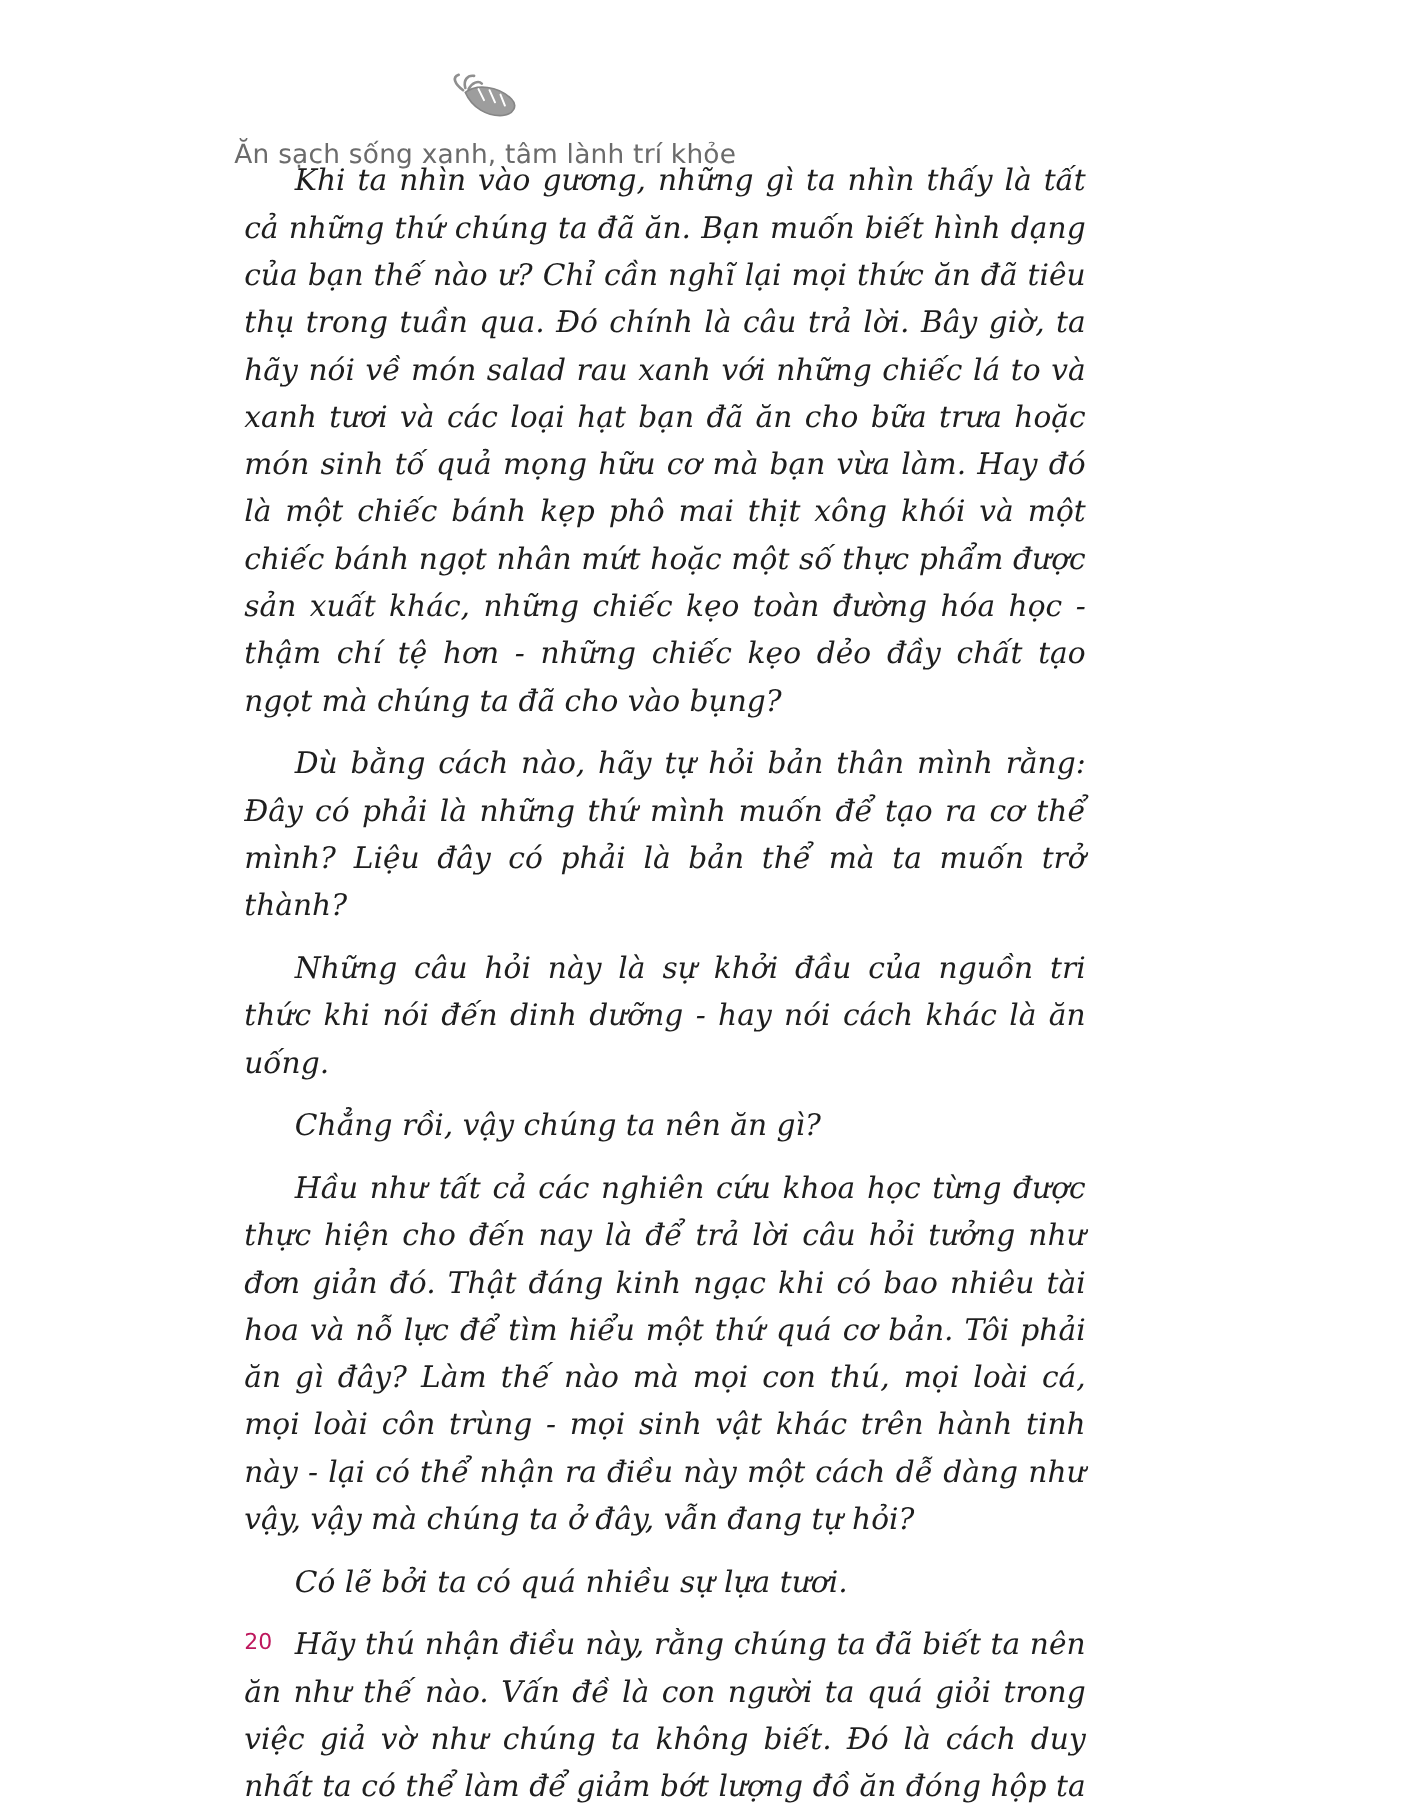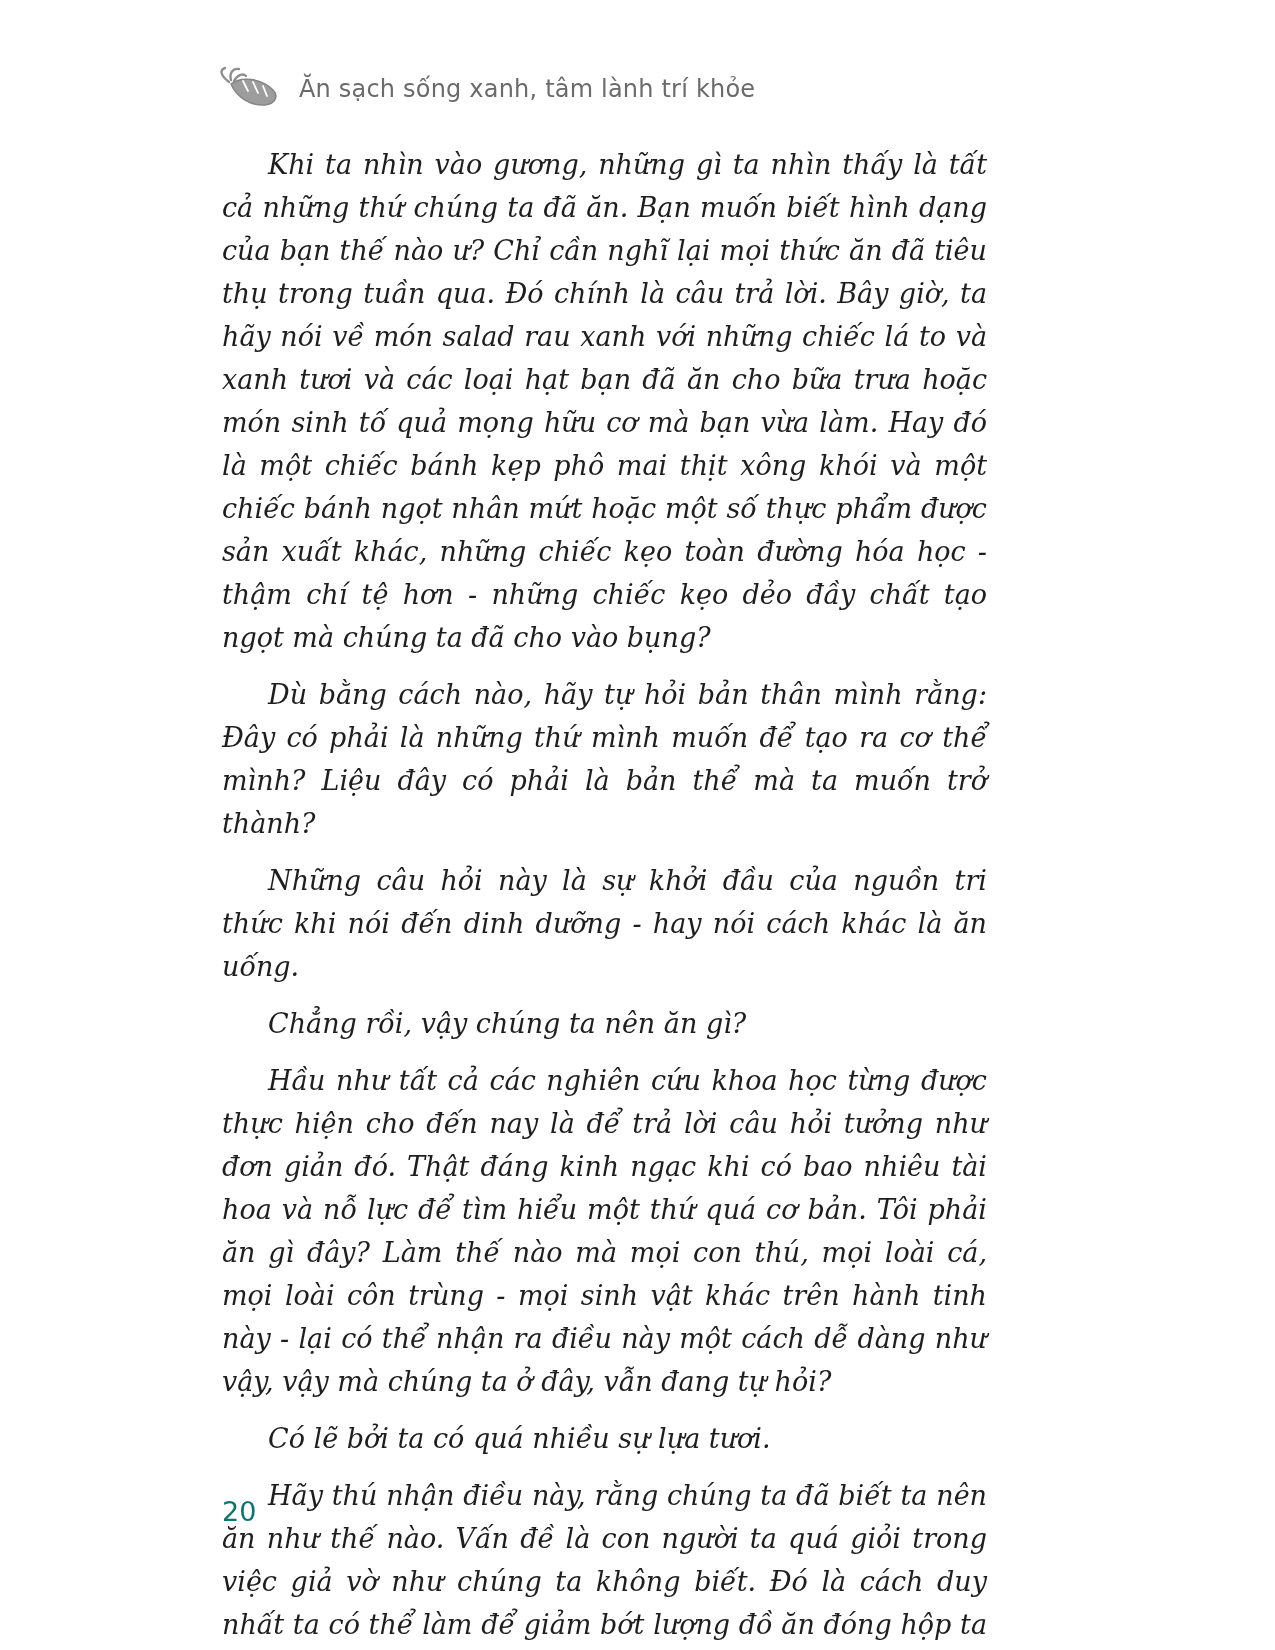"Ăn sạch sống xanh, tâm" .page-header { flex-direction: none -> column }
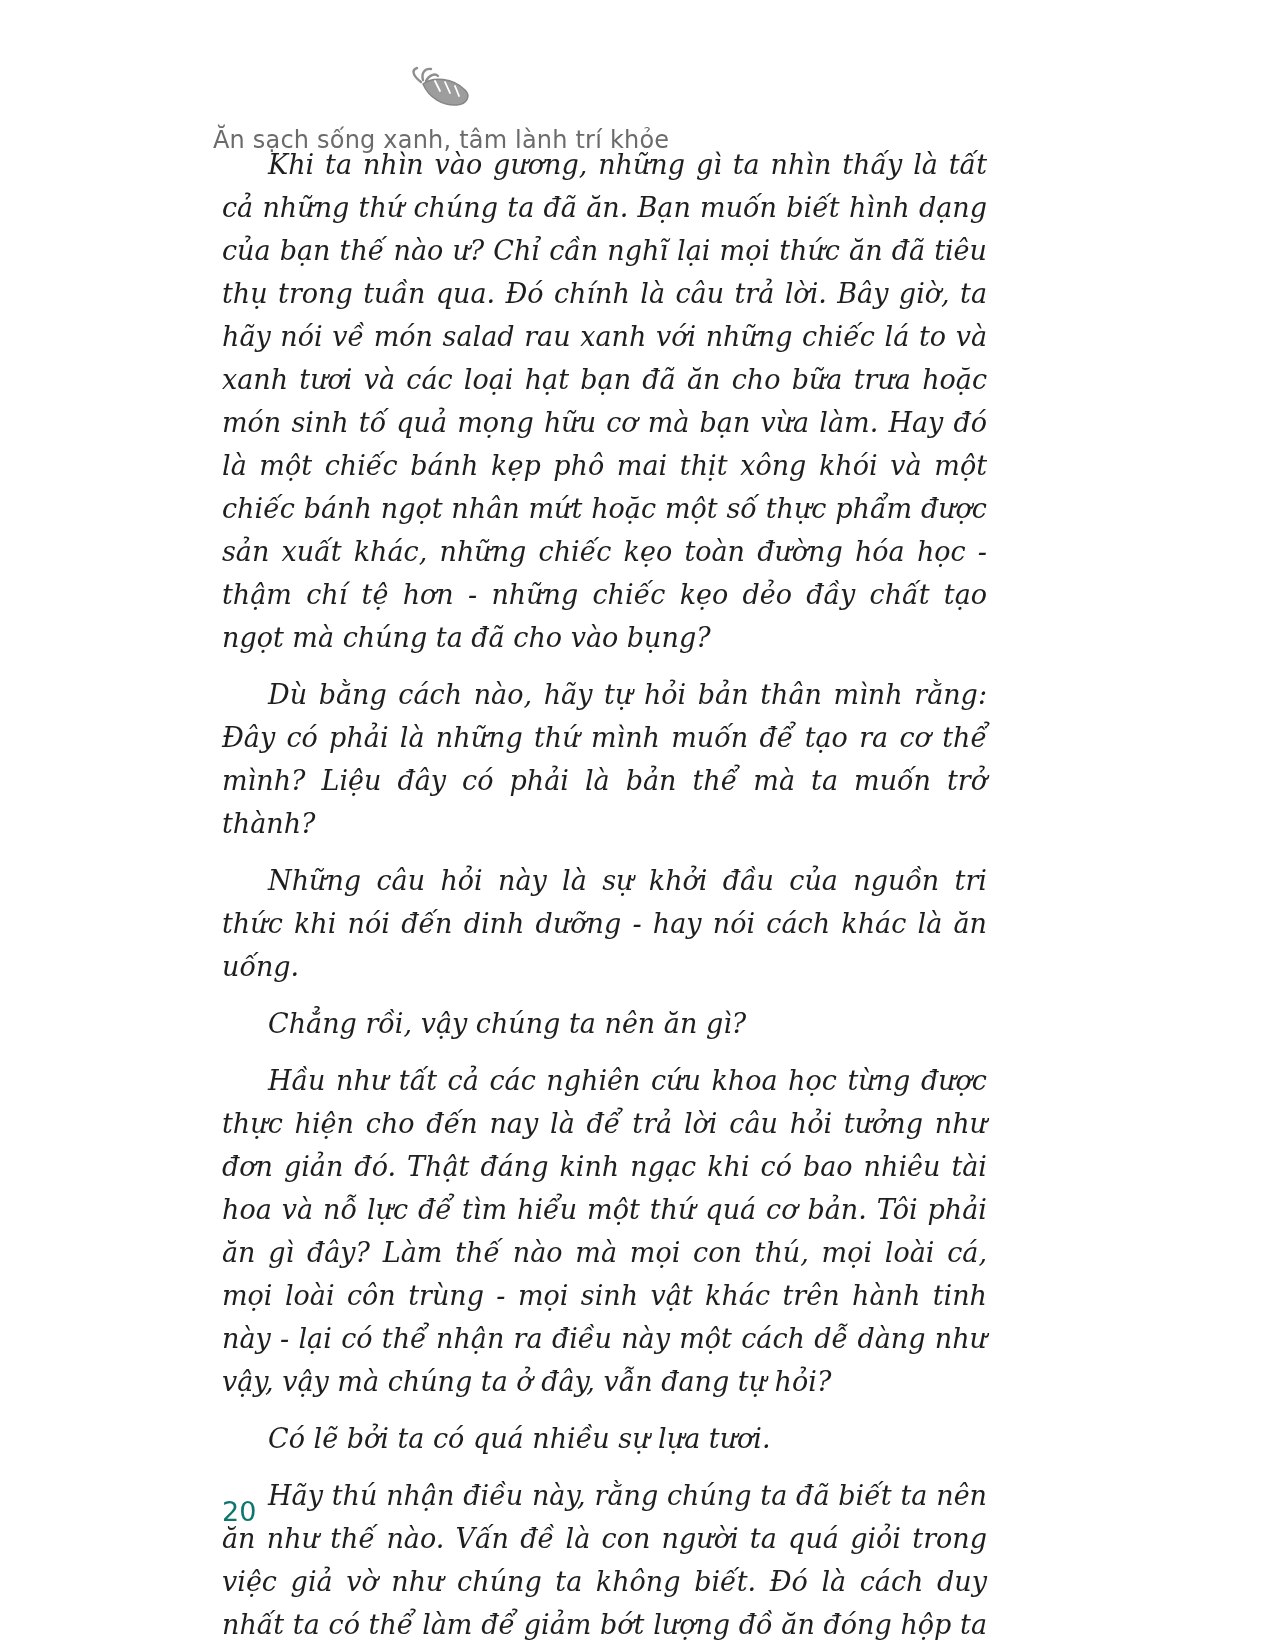"20" .page-number { color: #0f766e -> #be185d; font-size: 27px -> 20px; margin-top: 16px -> none }
